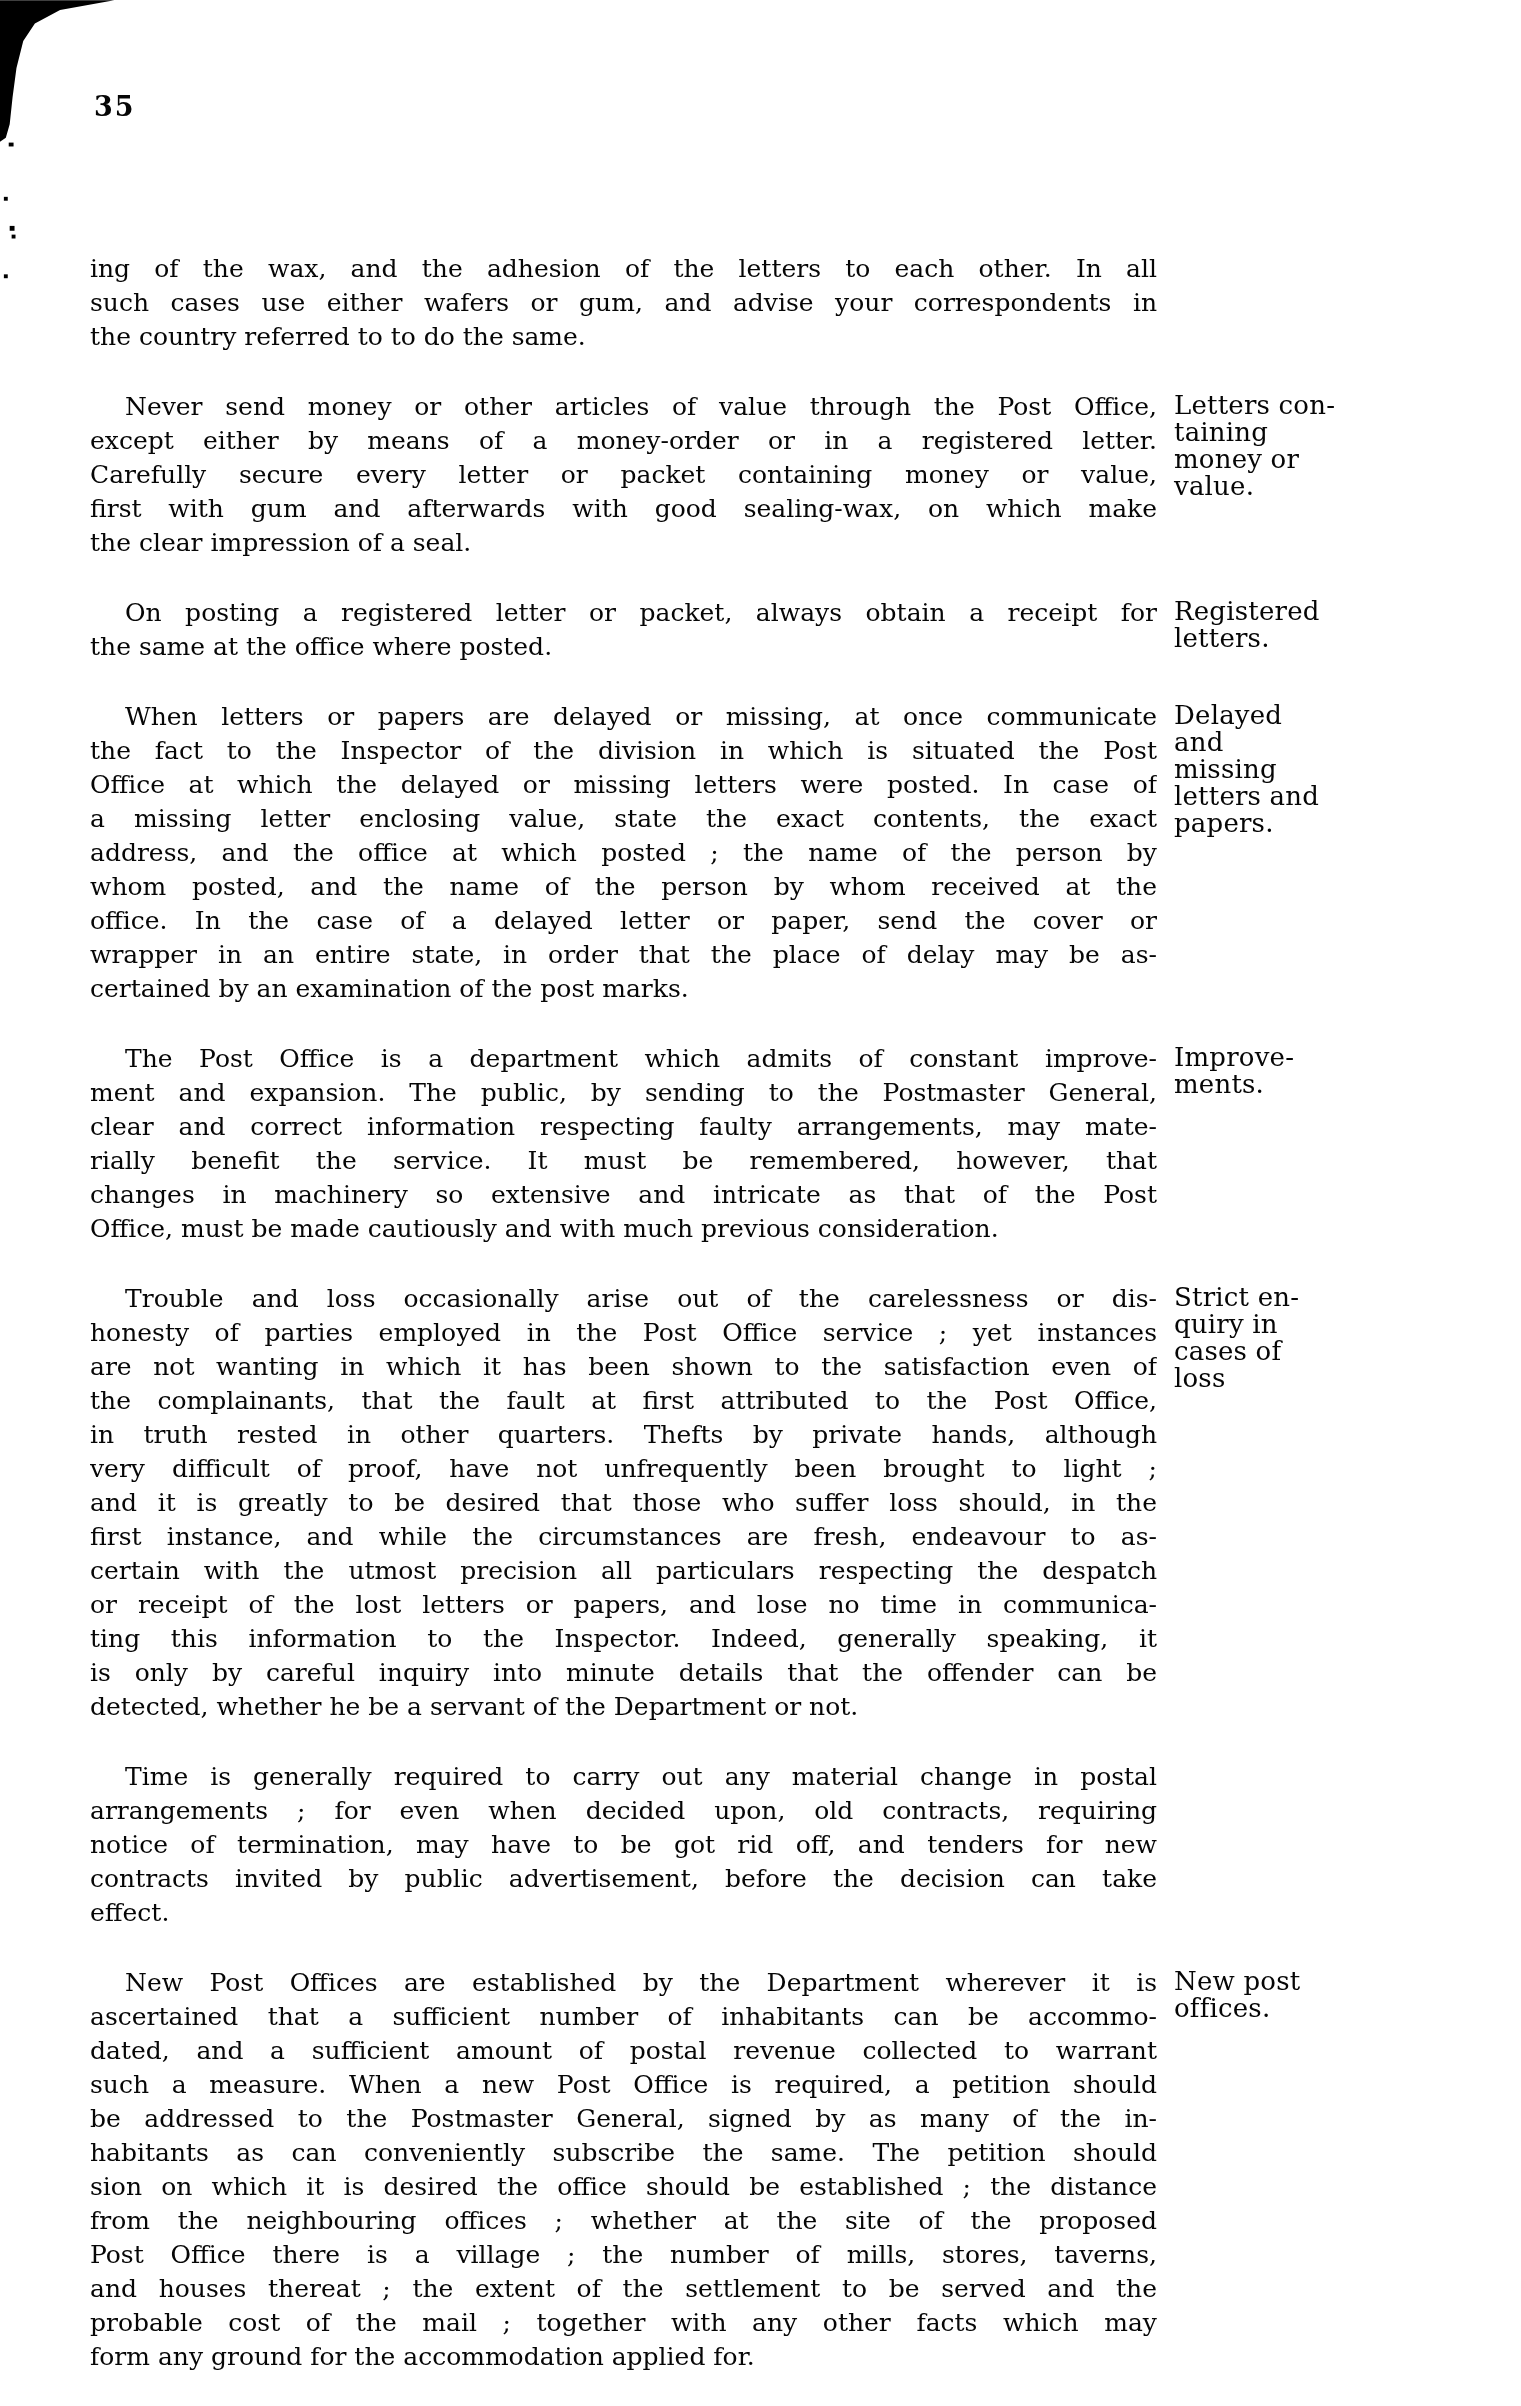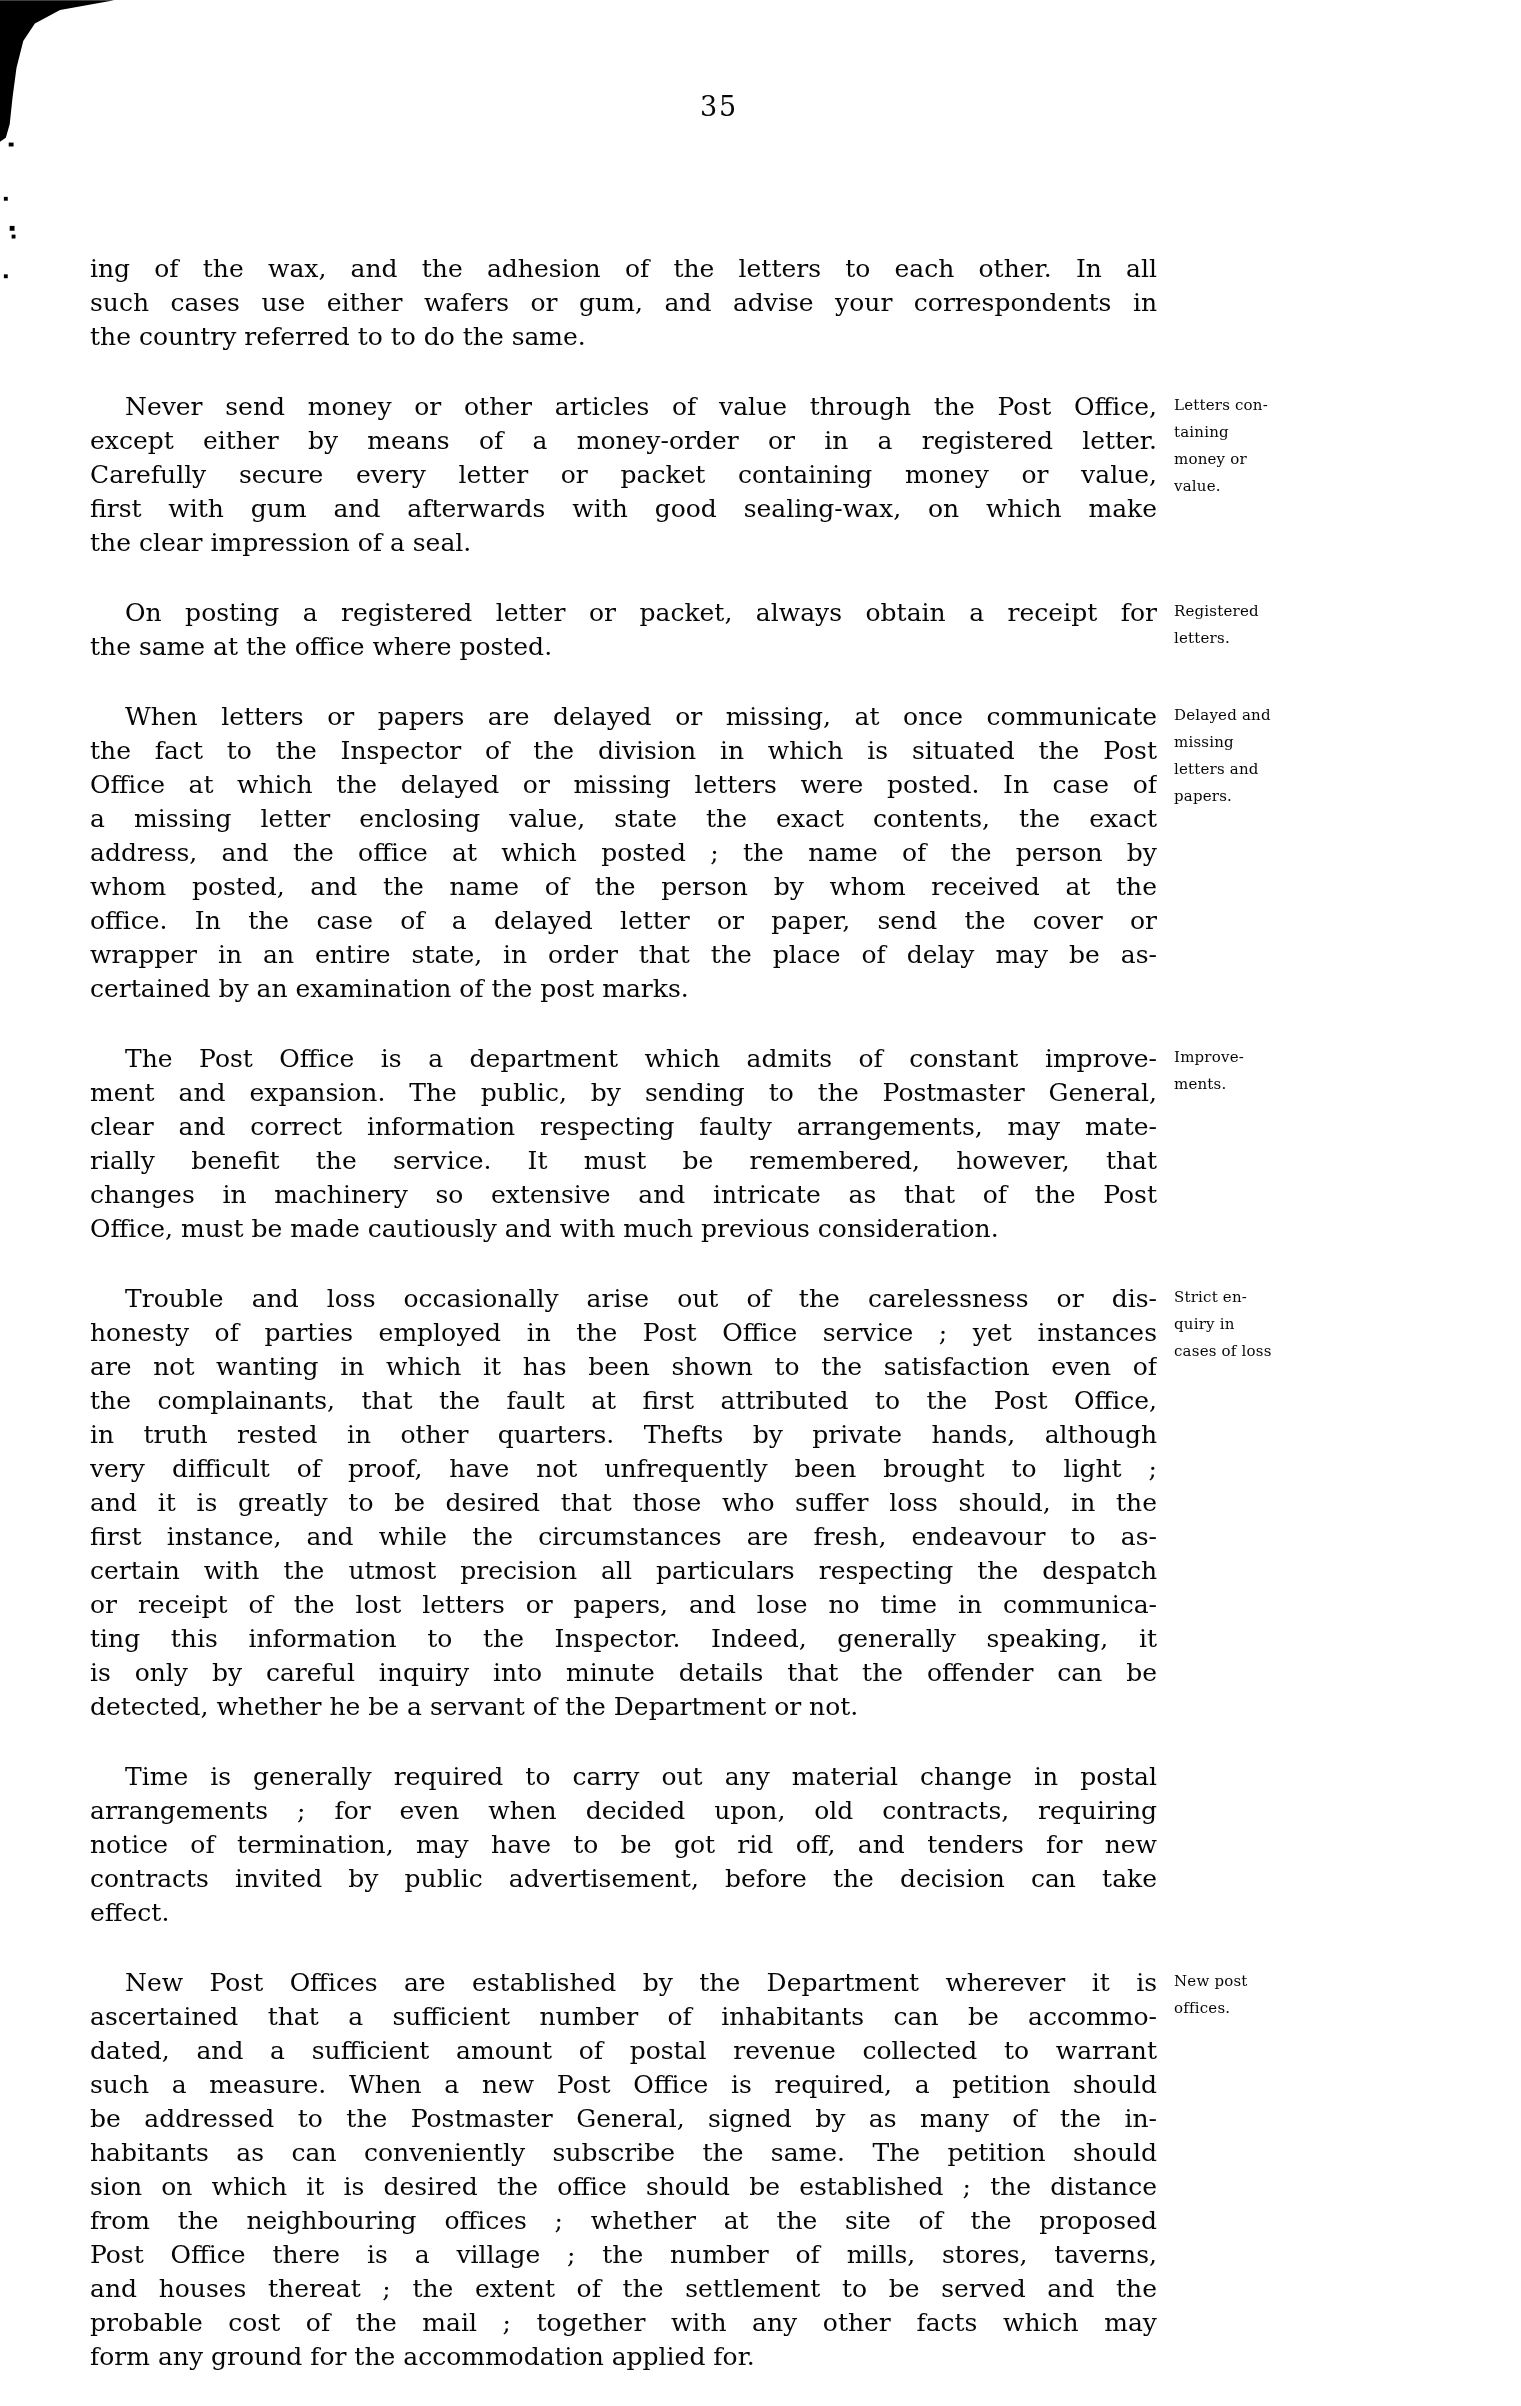"35" .folio { font-weight: normal -> bold; left: 102px -> 94px; text-align: center -> left }
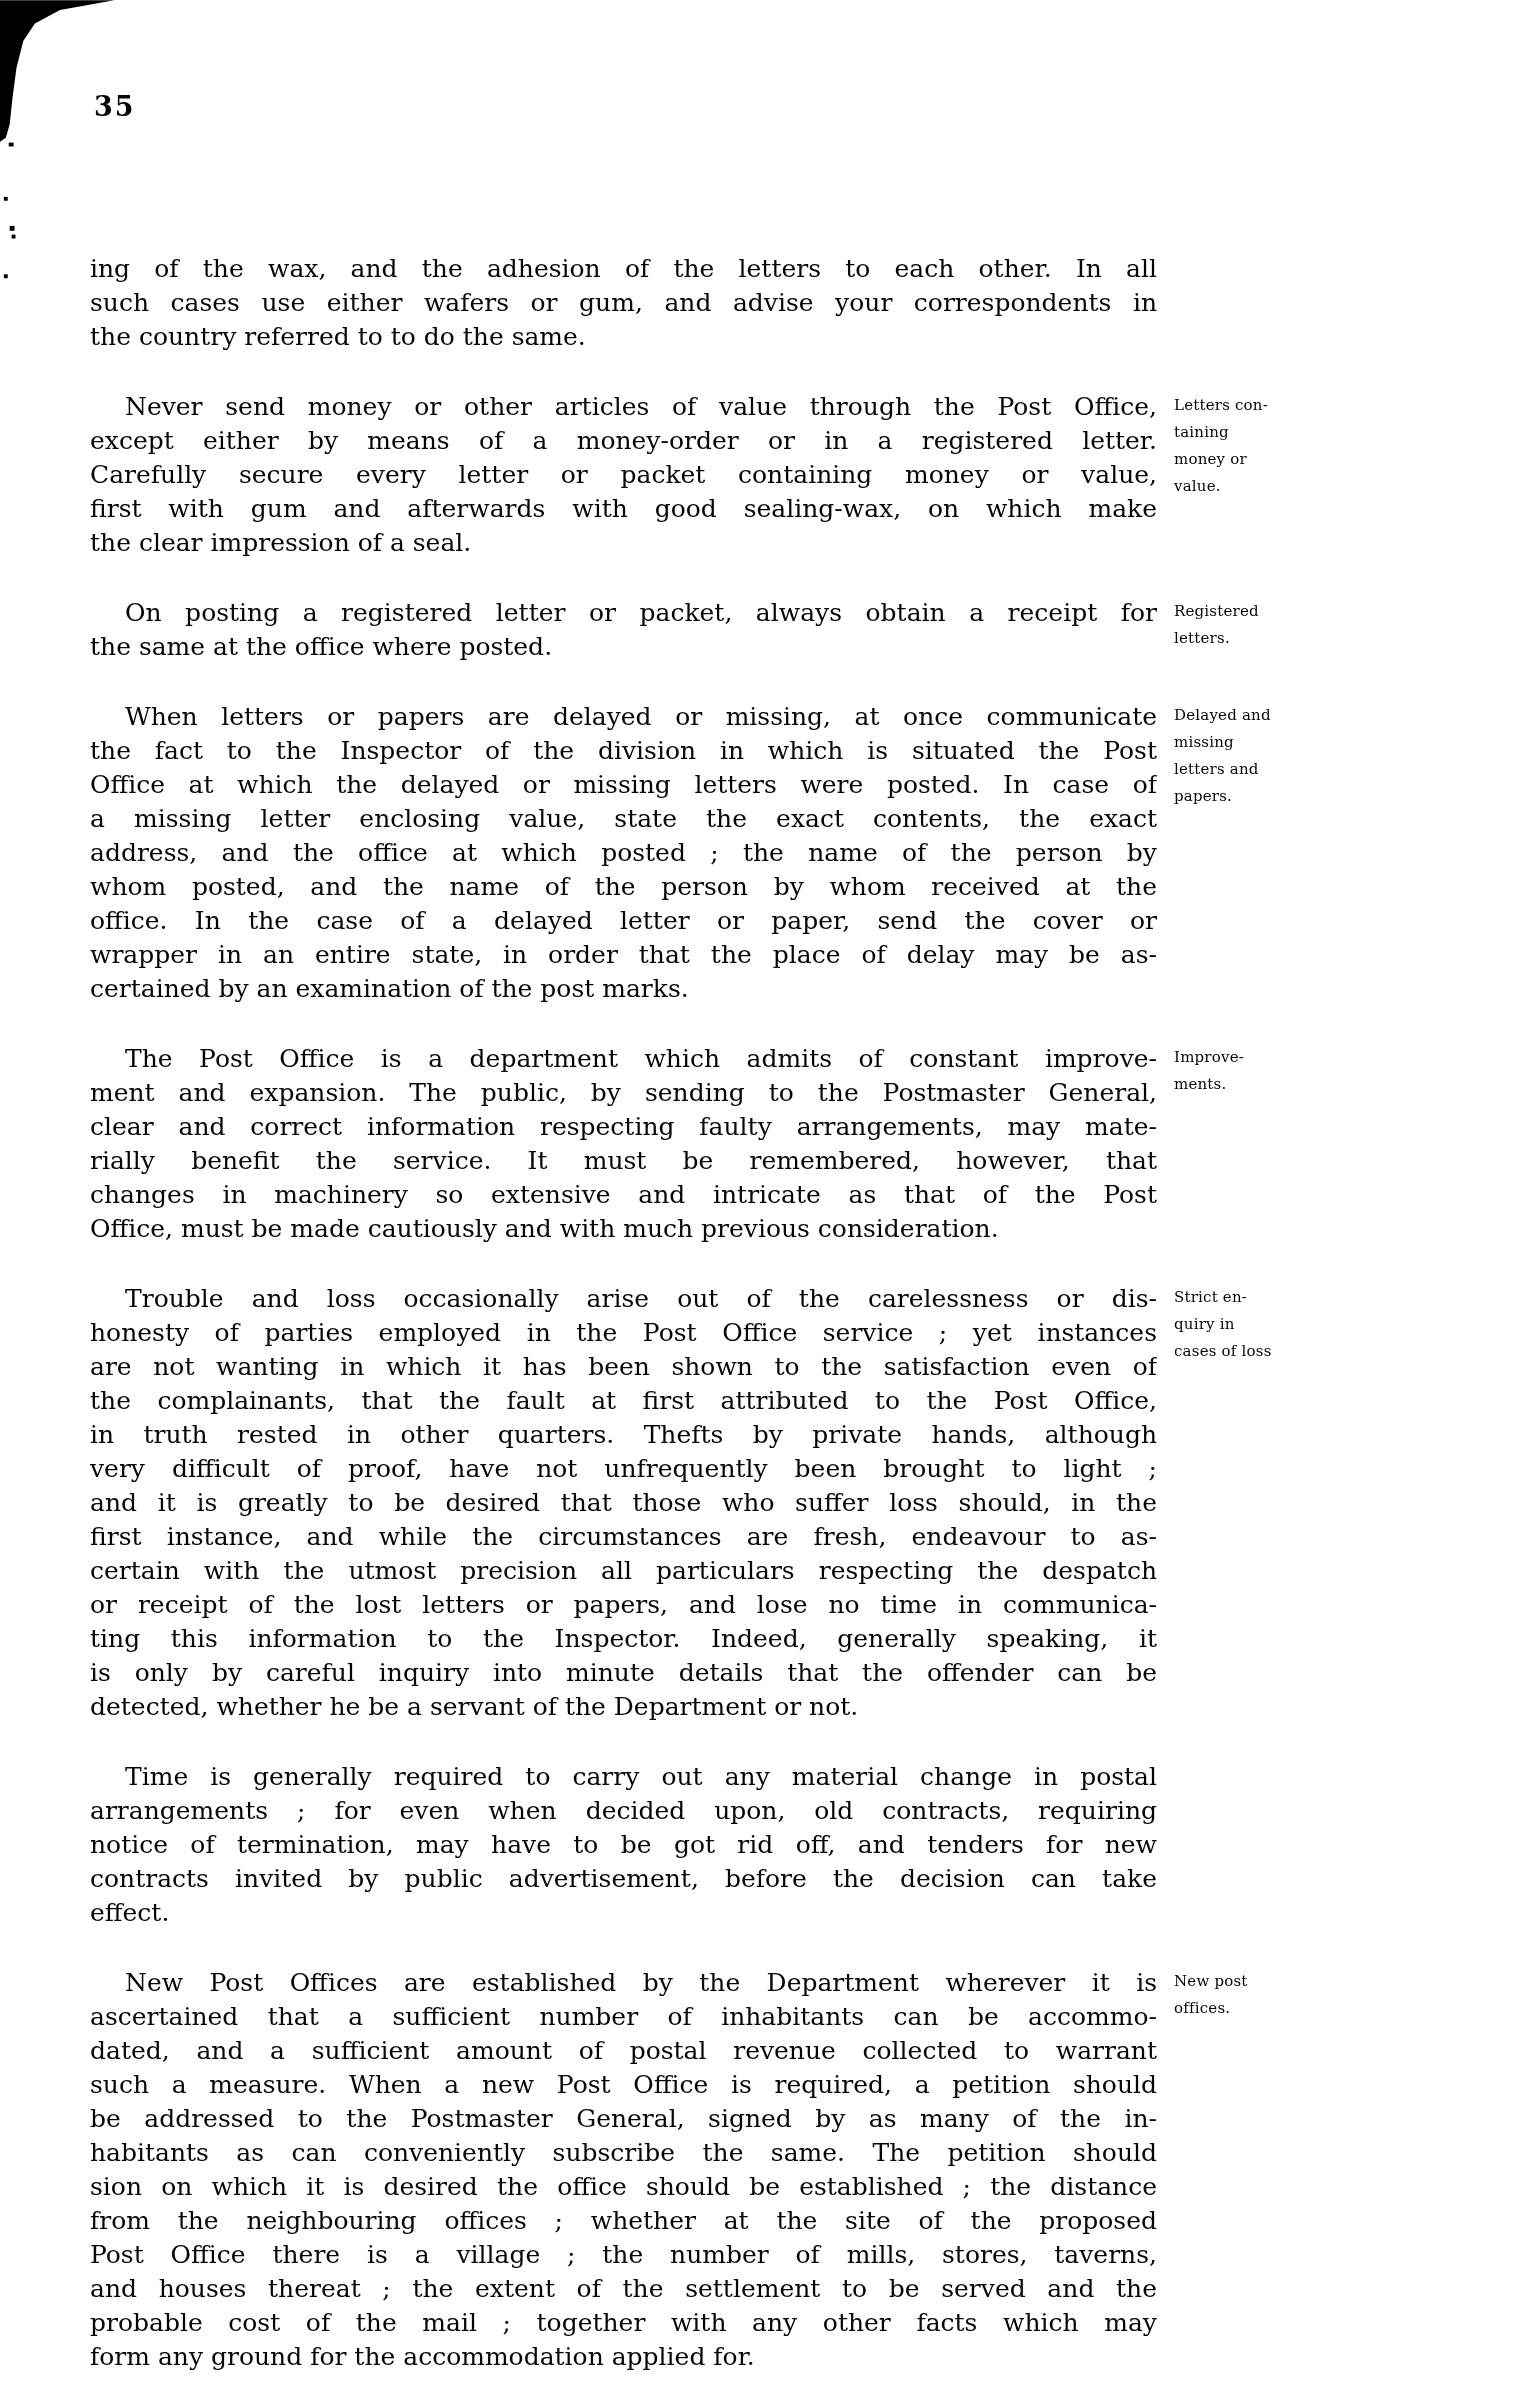"Letters con-" .margin-note { font-size: 15px -> 26px }
